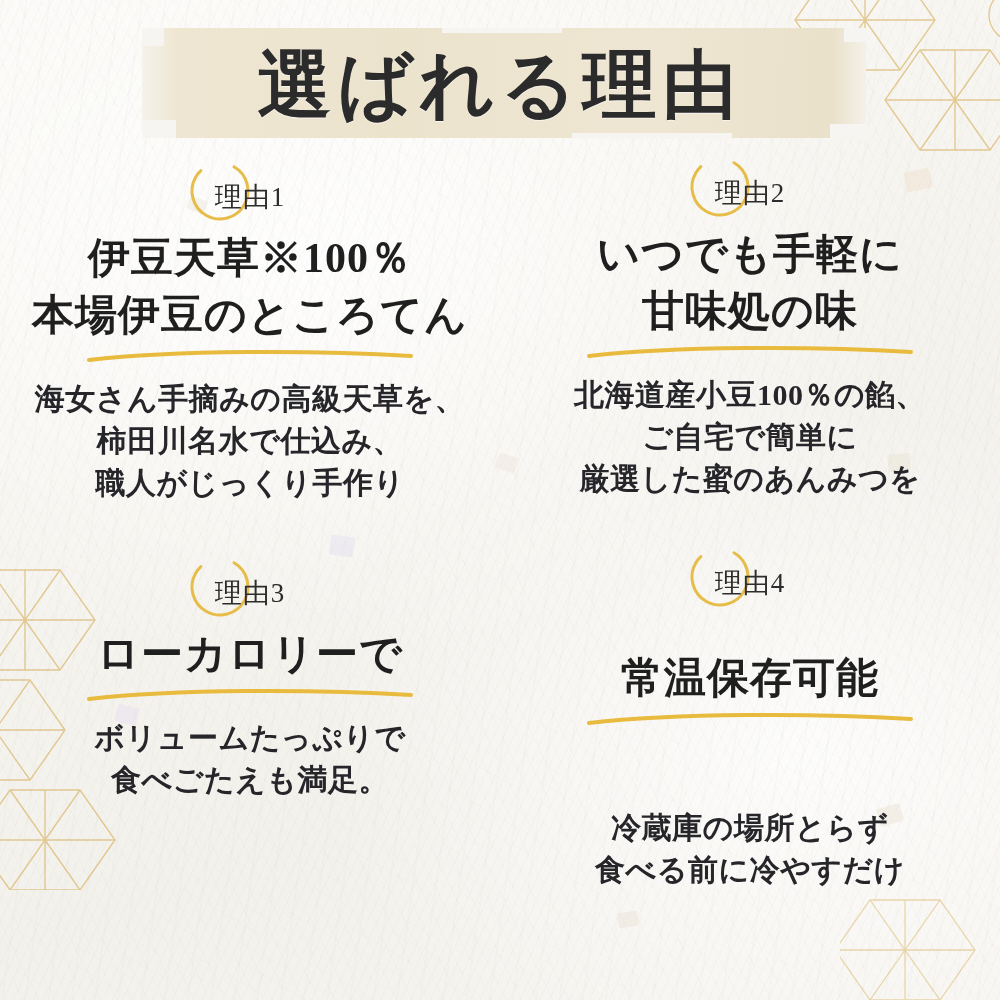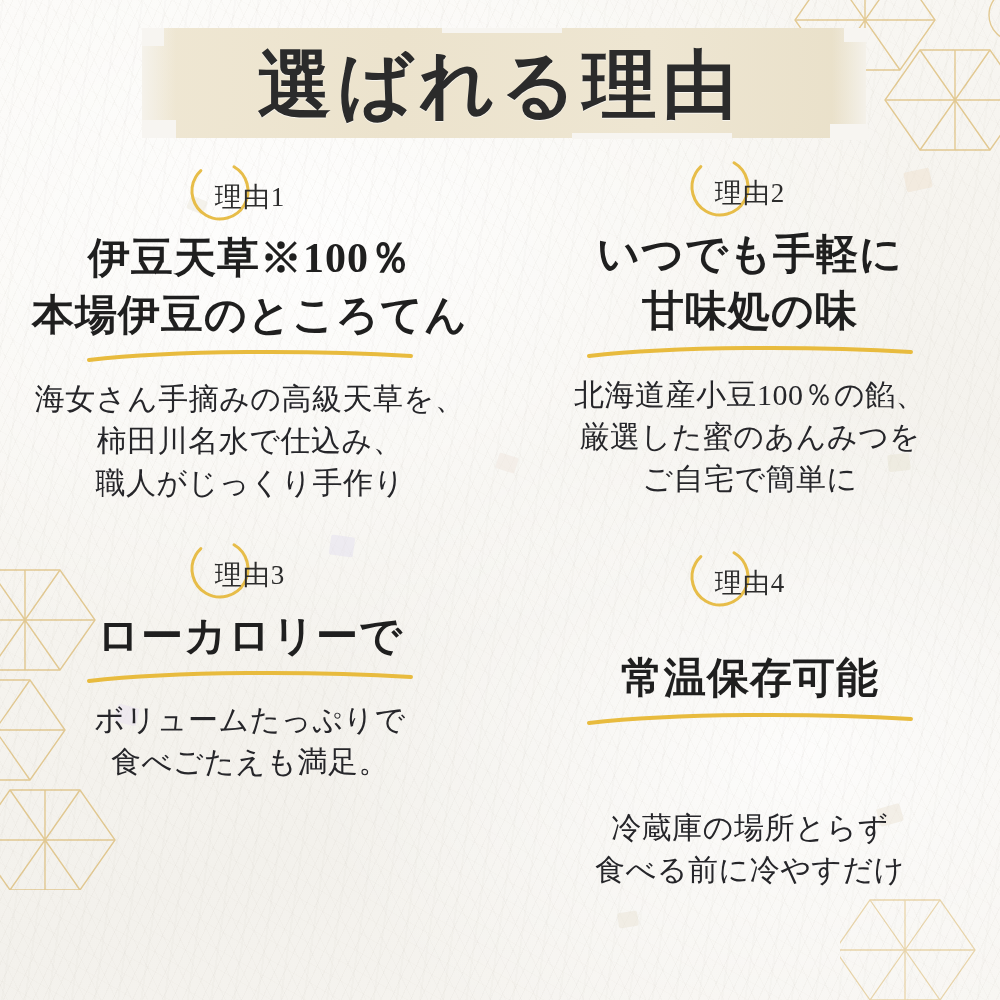"海女さん手摘みの高級天草を、" .body-text { font-weight: 400 -> 700 }
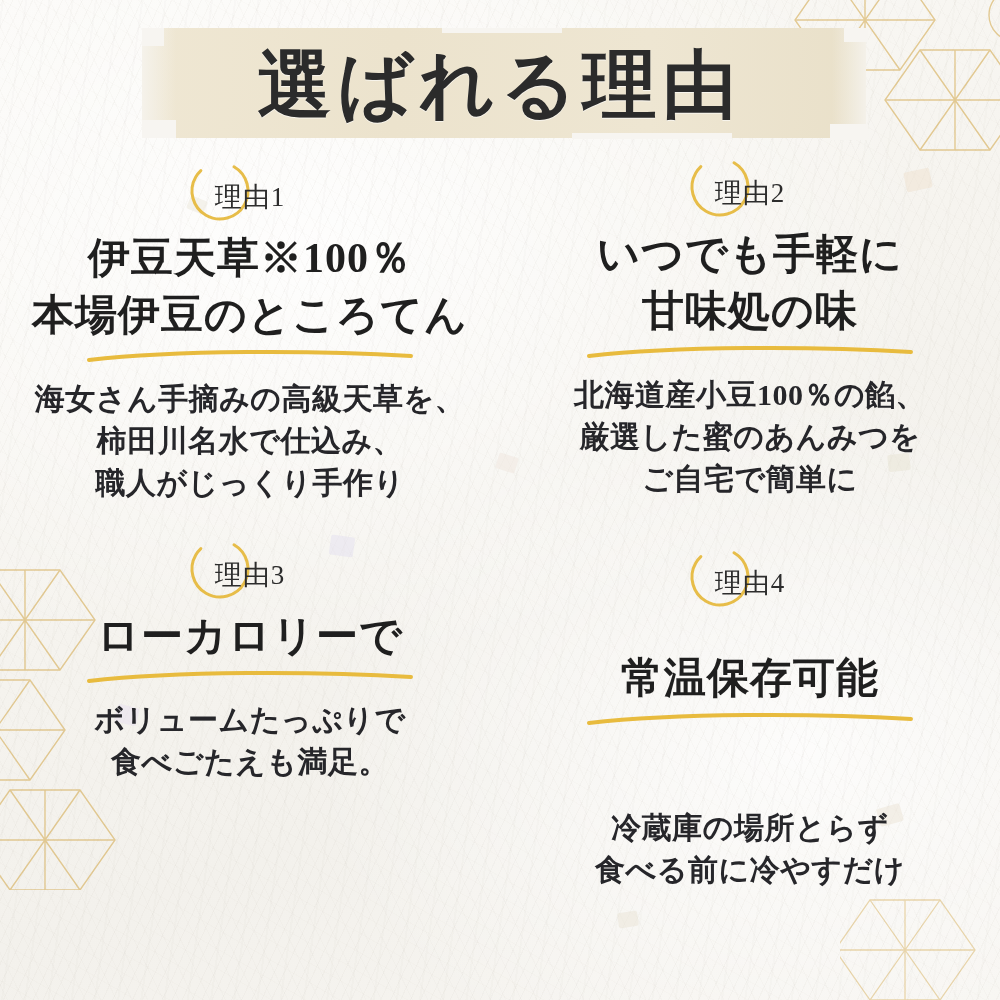"厳選した蜜のあんみつを" span.ln { order: before "ご自宅で簡単に" -> after "ご自宅で簡単に" }
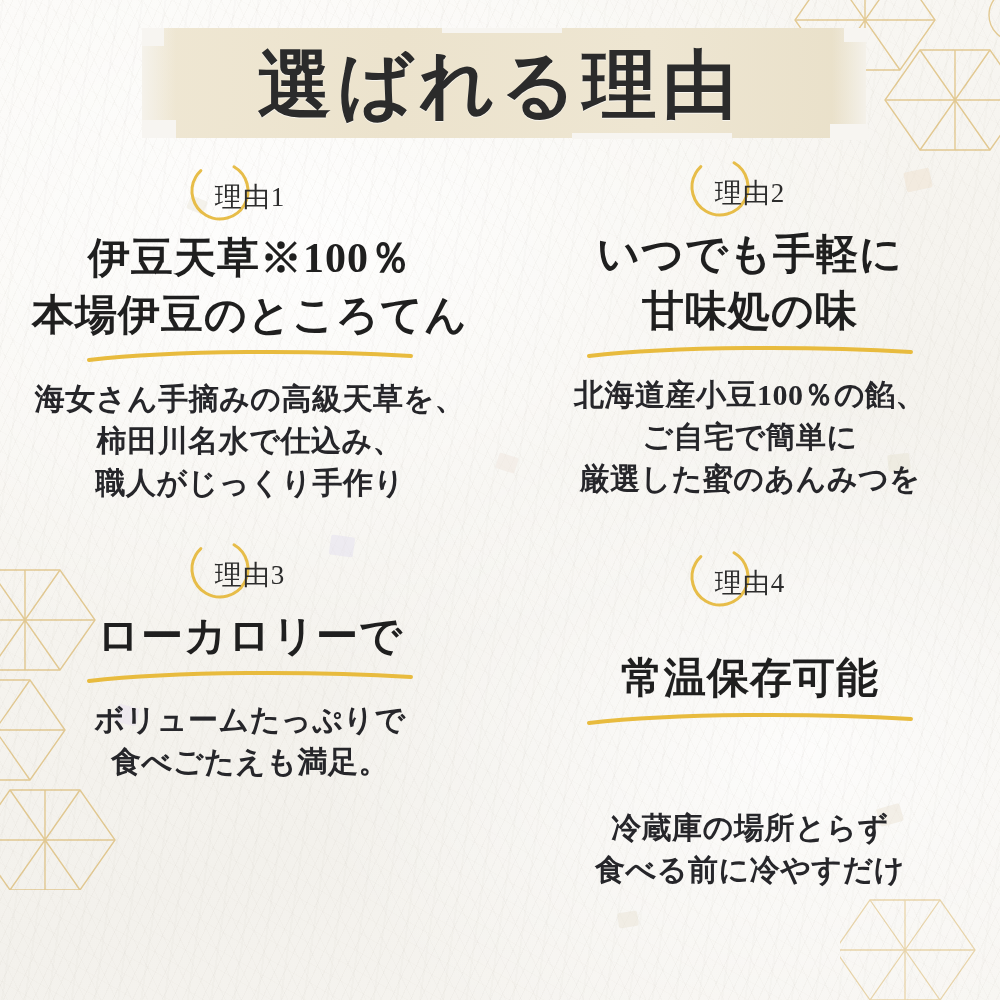"理由3" .r3 { top: 382px -> 400px }
